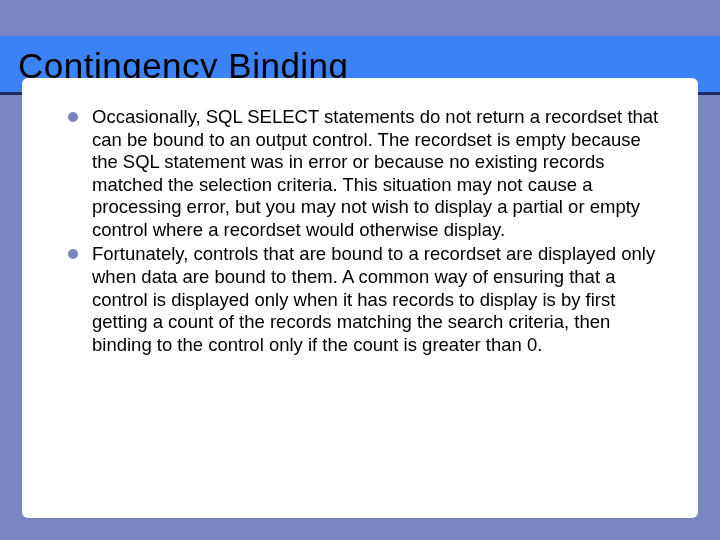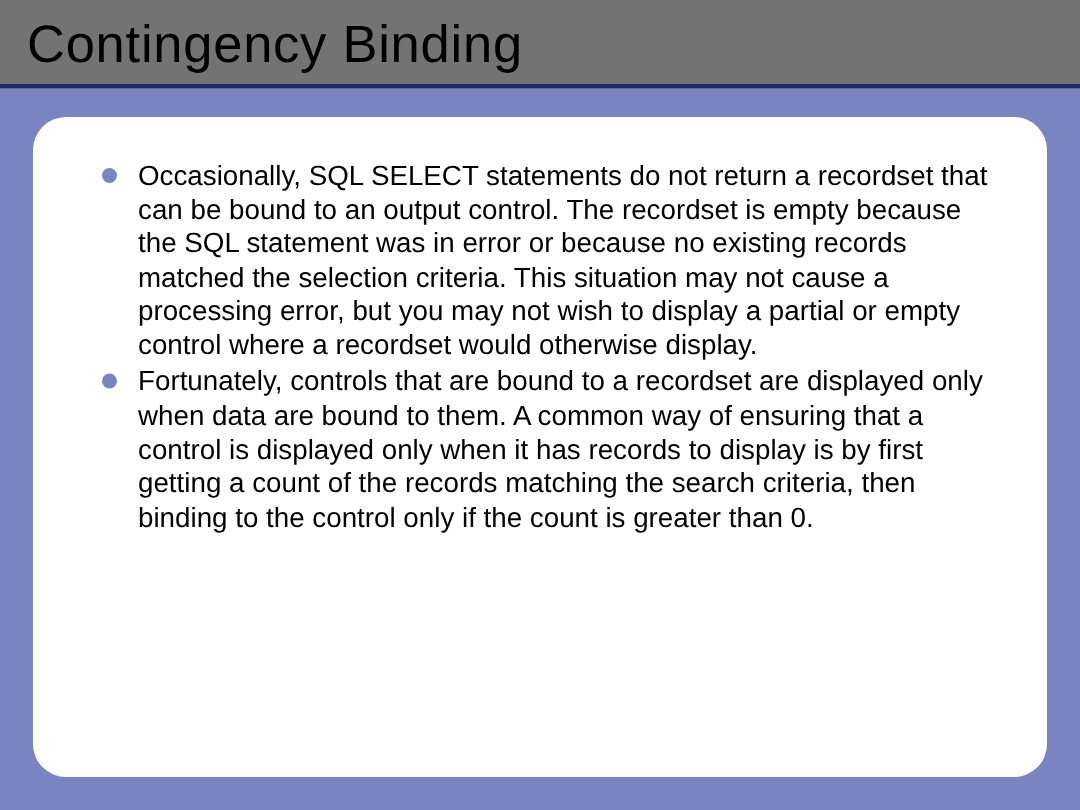"Contingency Binding" .title-area { background: #737373 -> #3b82f6; margin-top: none -> 36px }
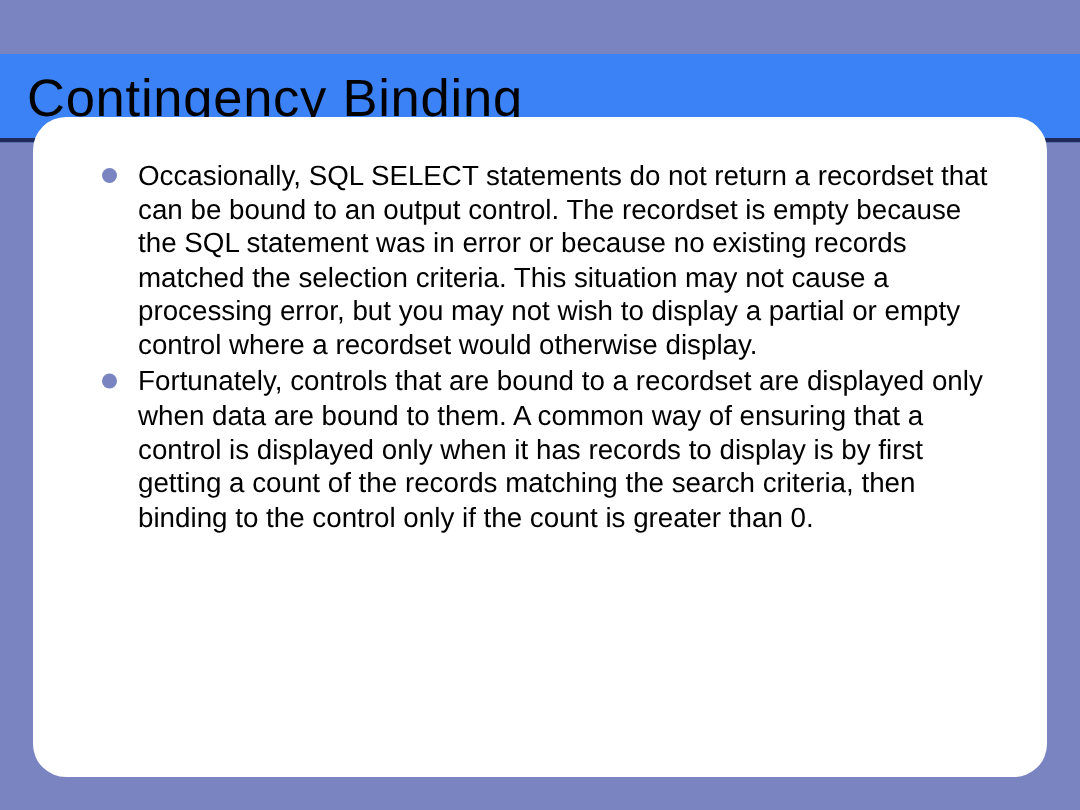"Occasionally, SQL SELECT statements do" .content-wrap { border-radius: 22px -> 6px }
